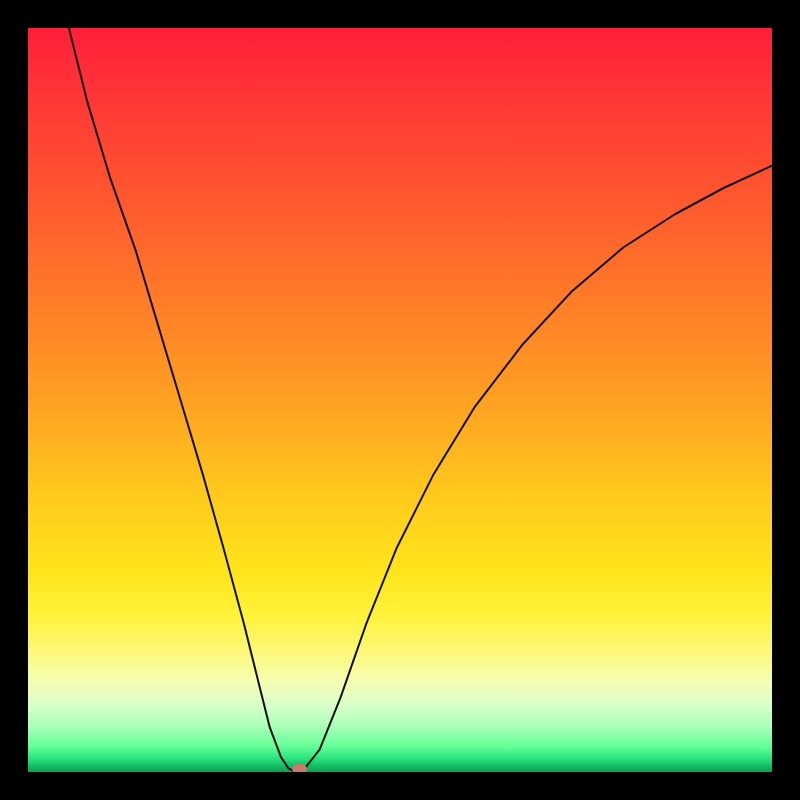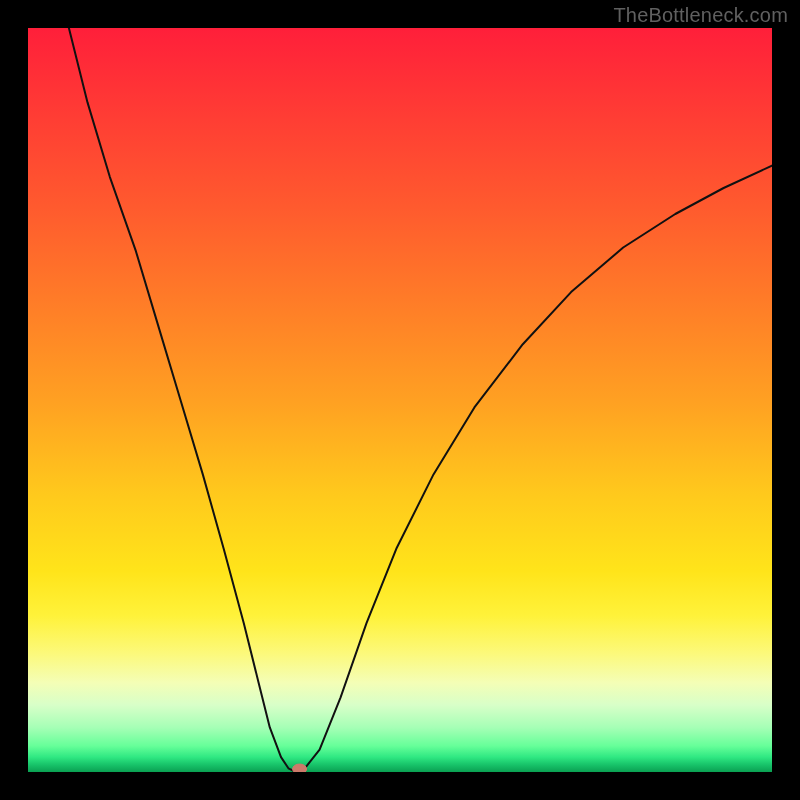"TheBottleneck.com" div.watermark { html: <div>TheBottleneck.com</div> -> none }
